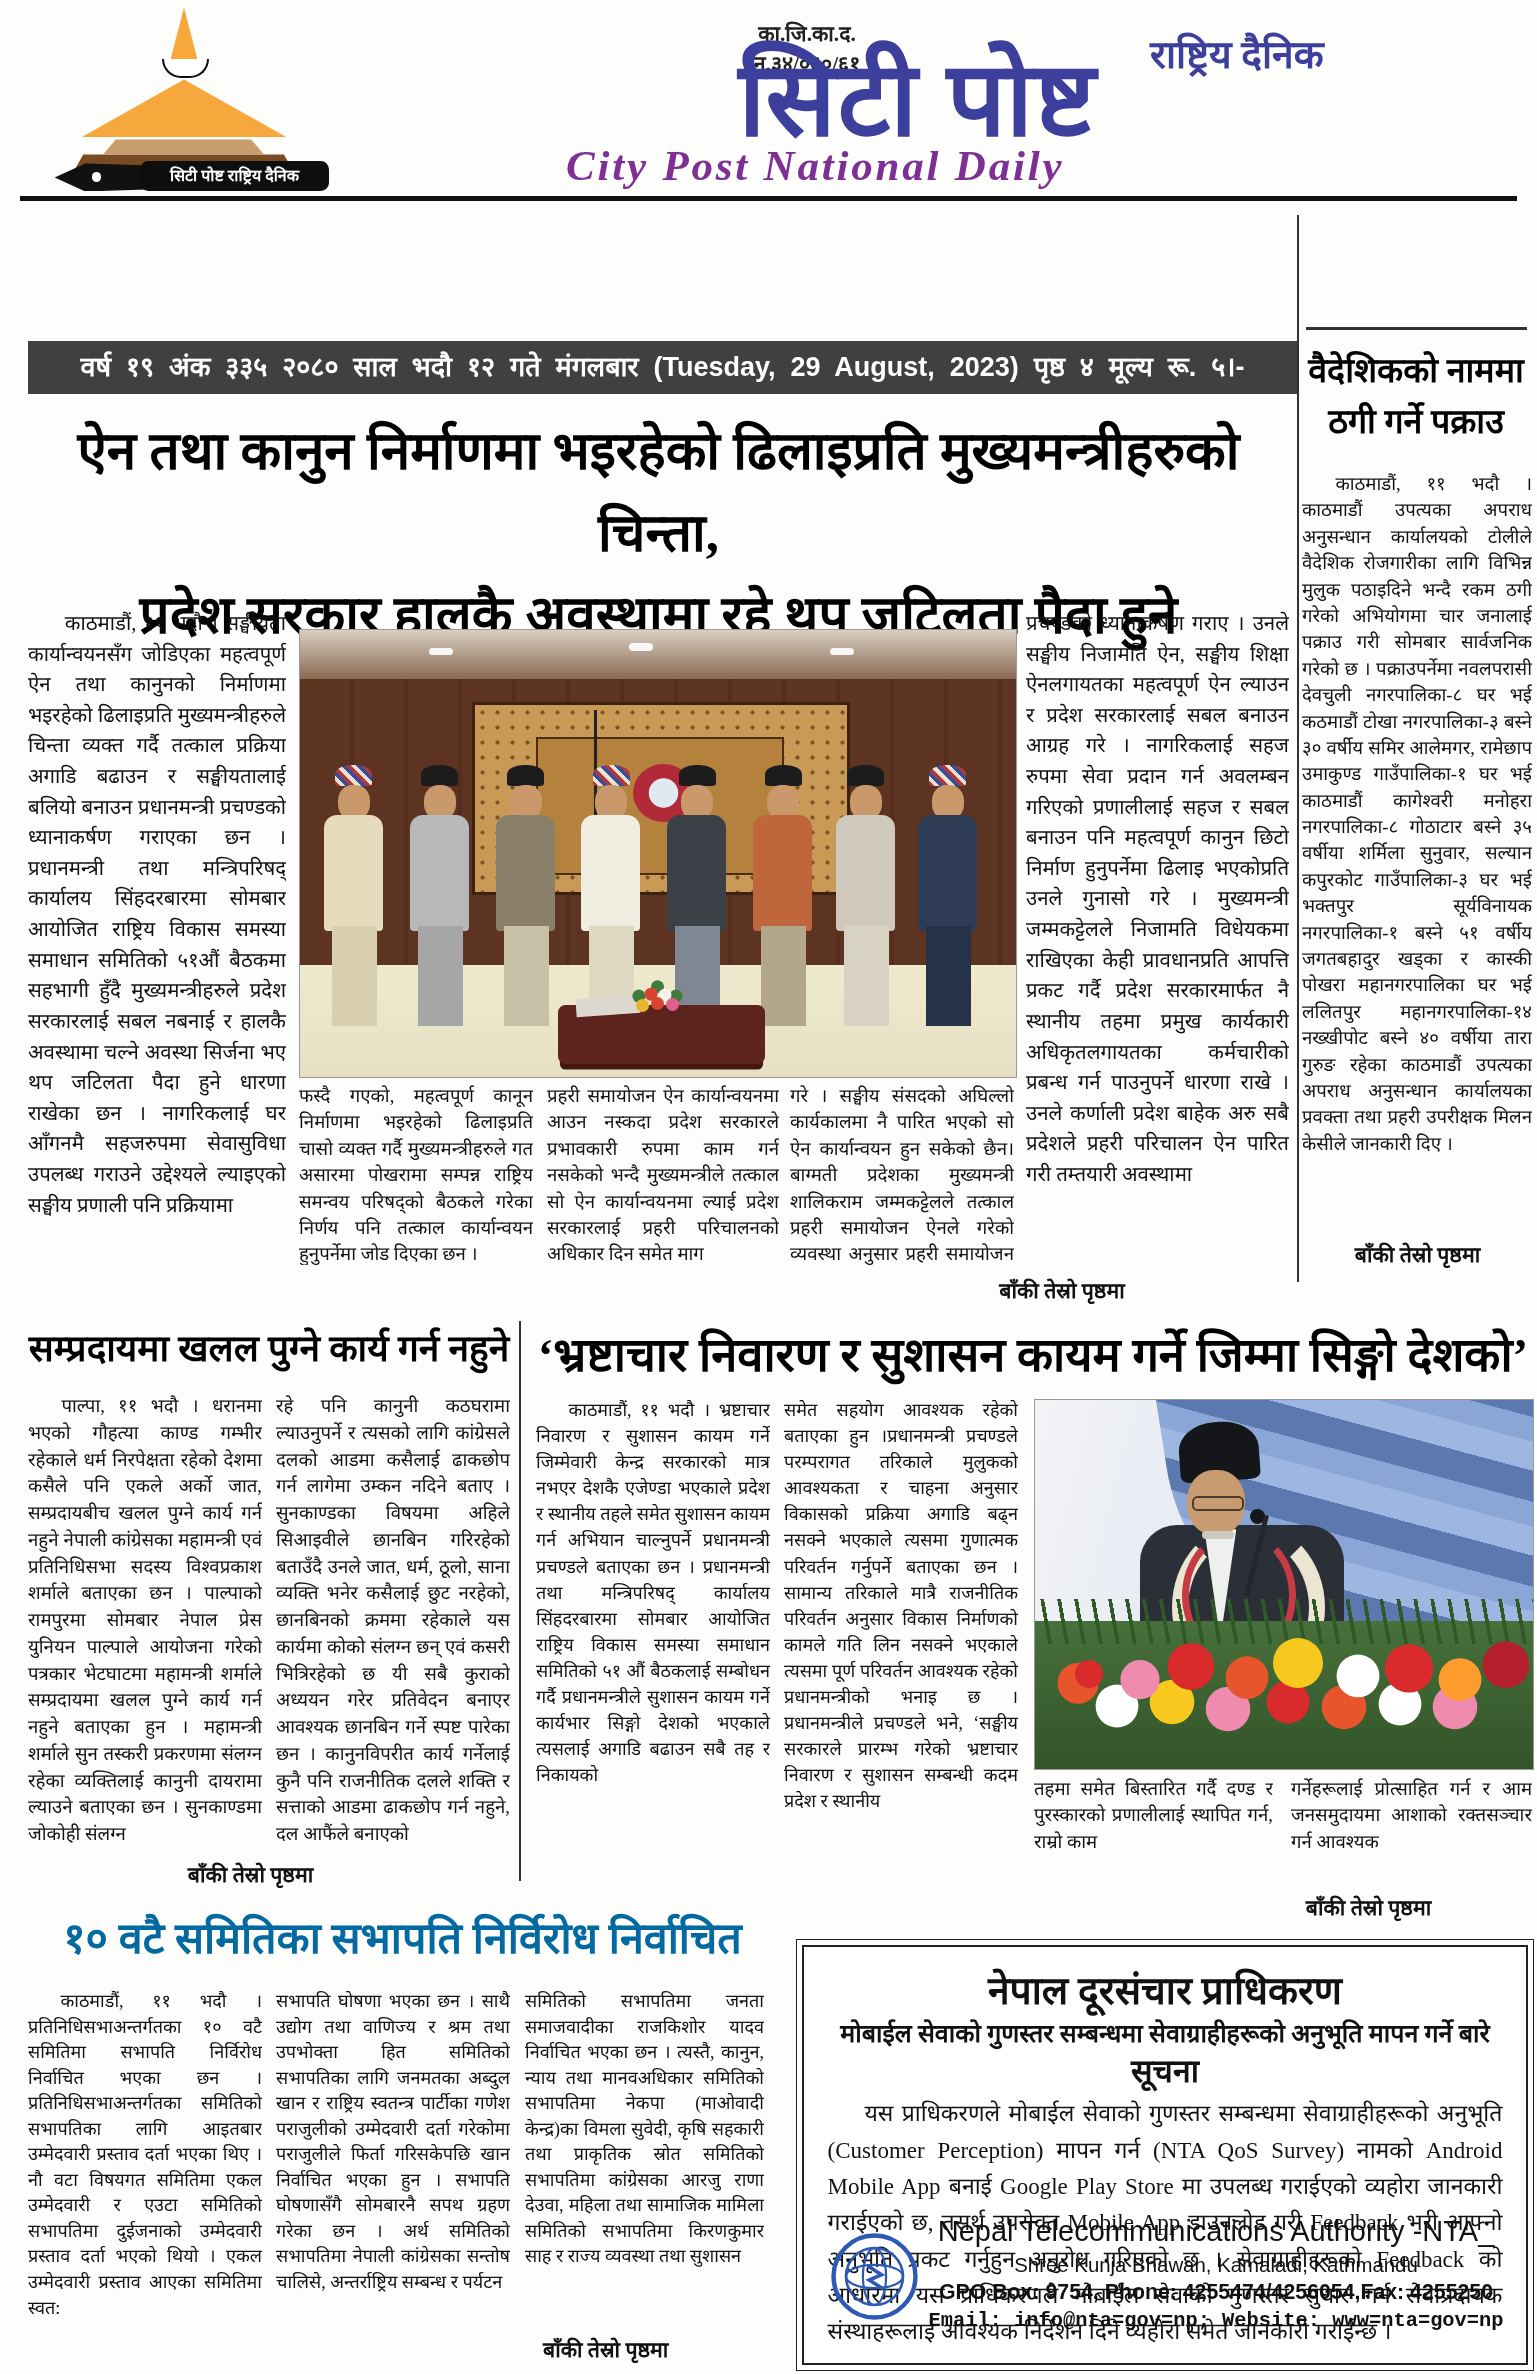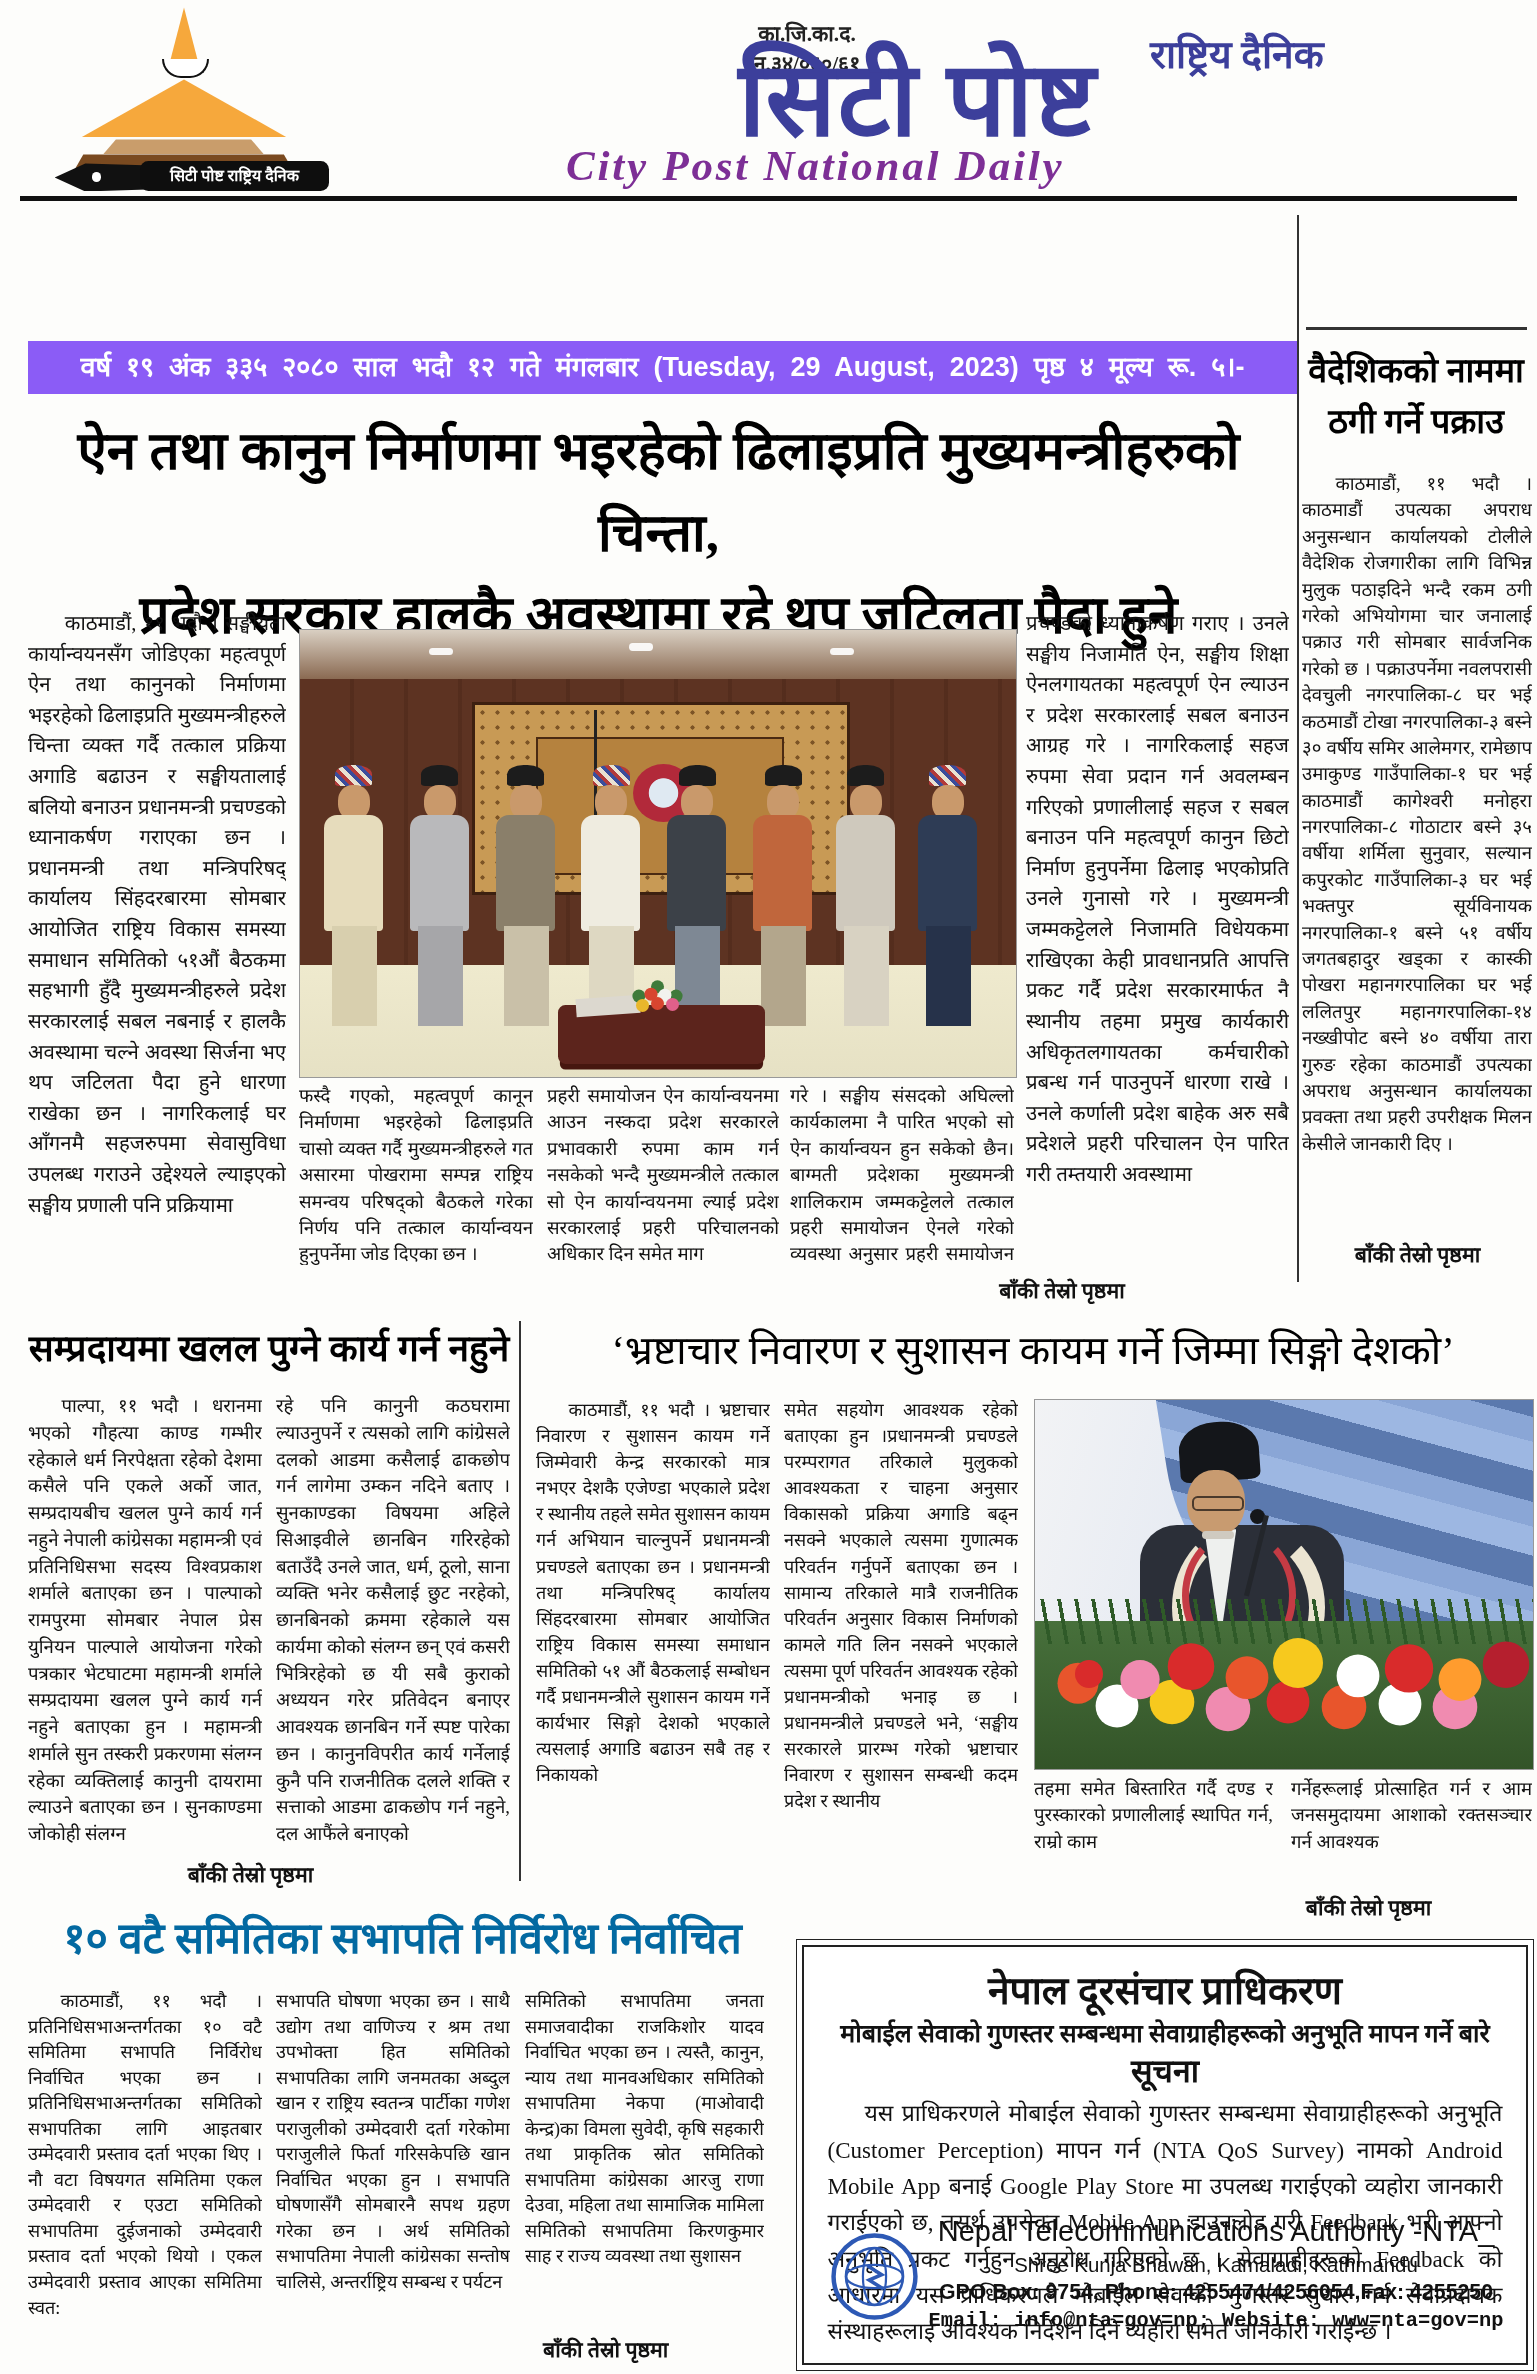"वर्ष १९ अंक ३३५ २०८०" .dateline { background: #8b5cf6 -> #404040 }
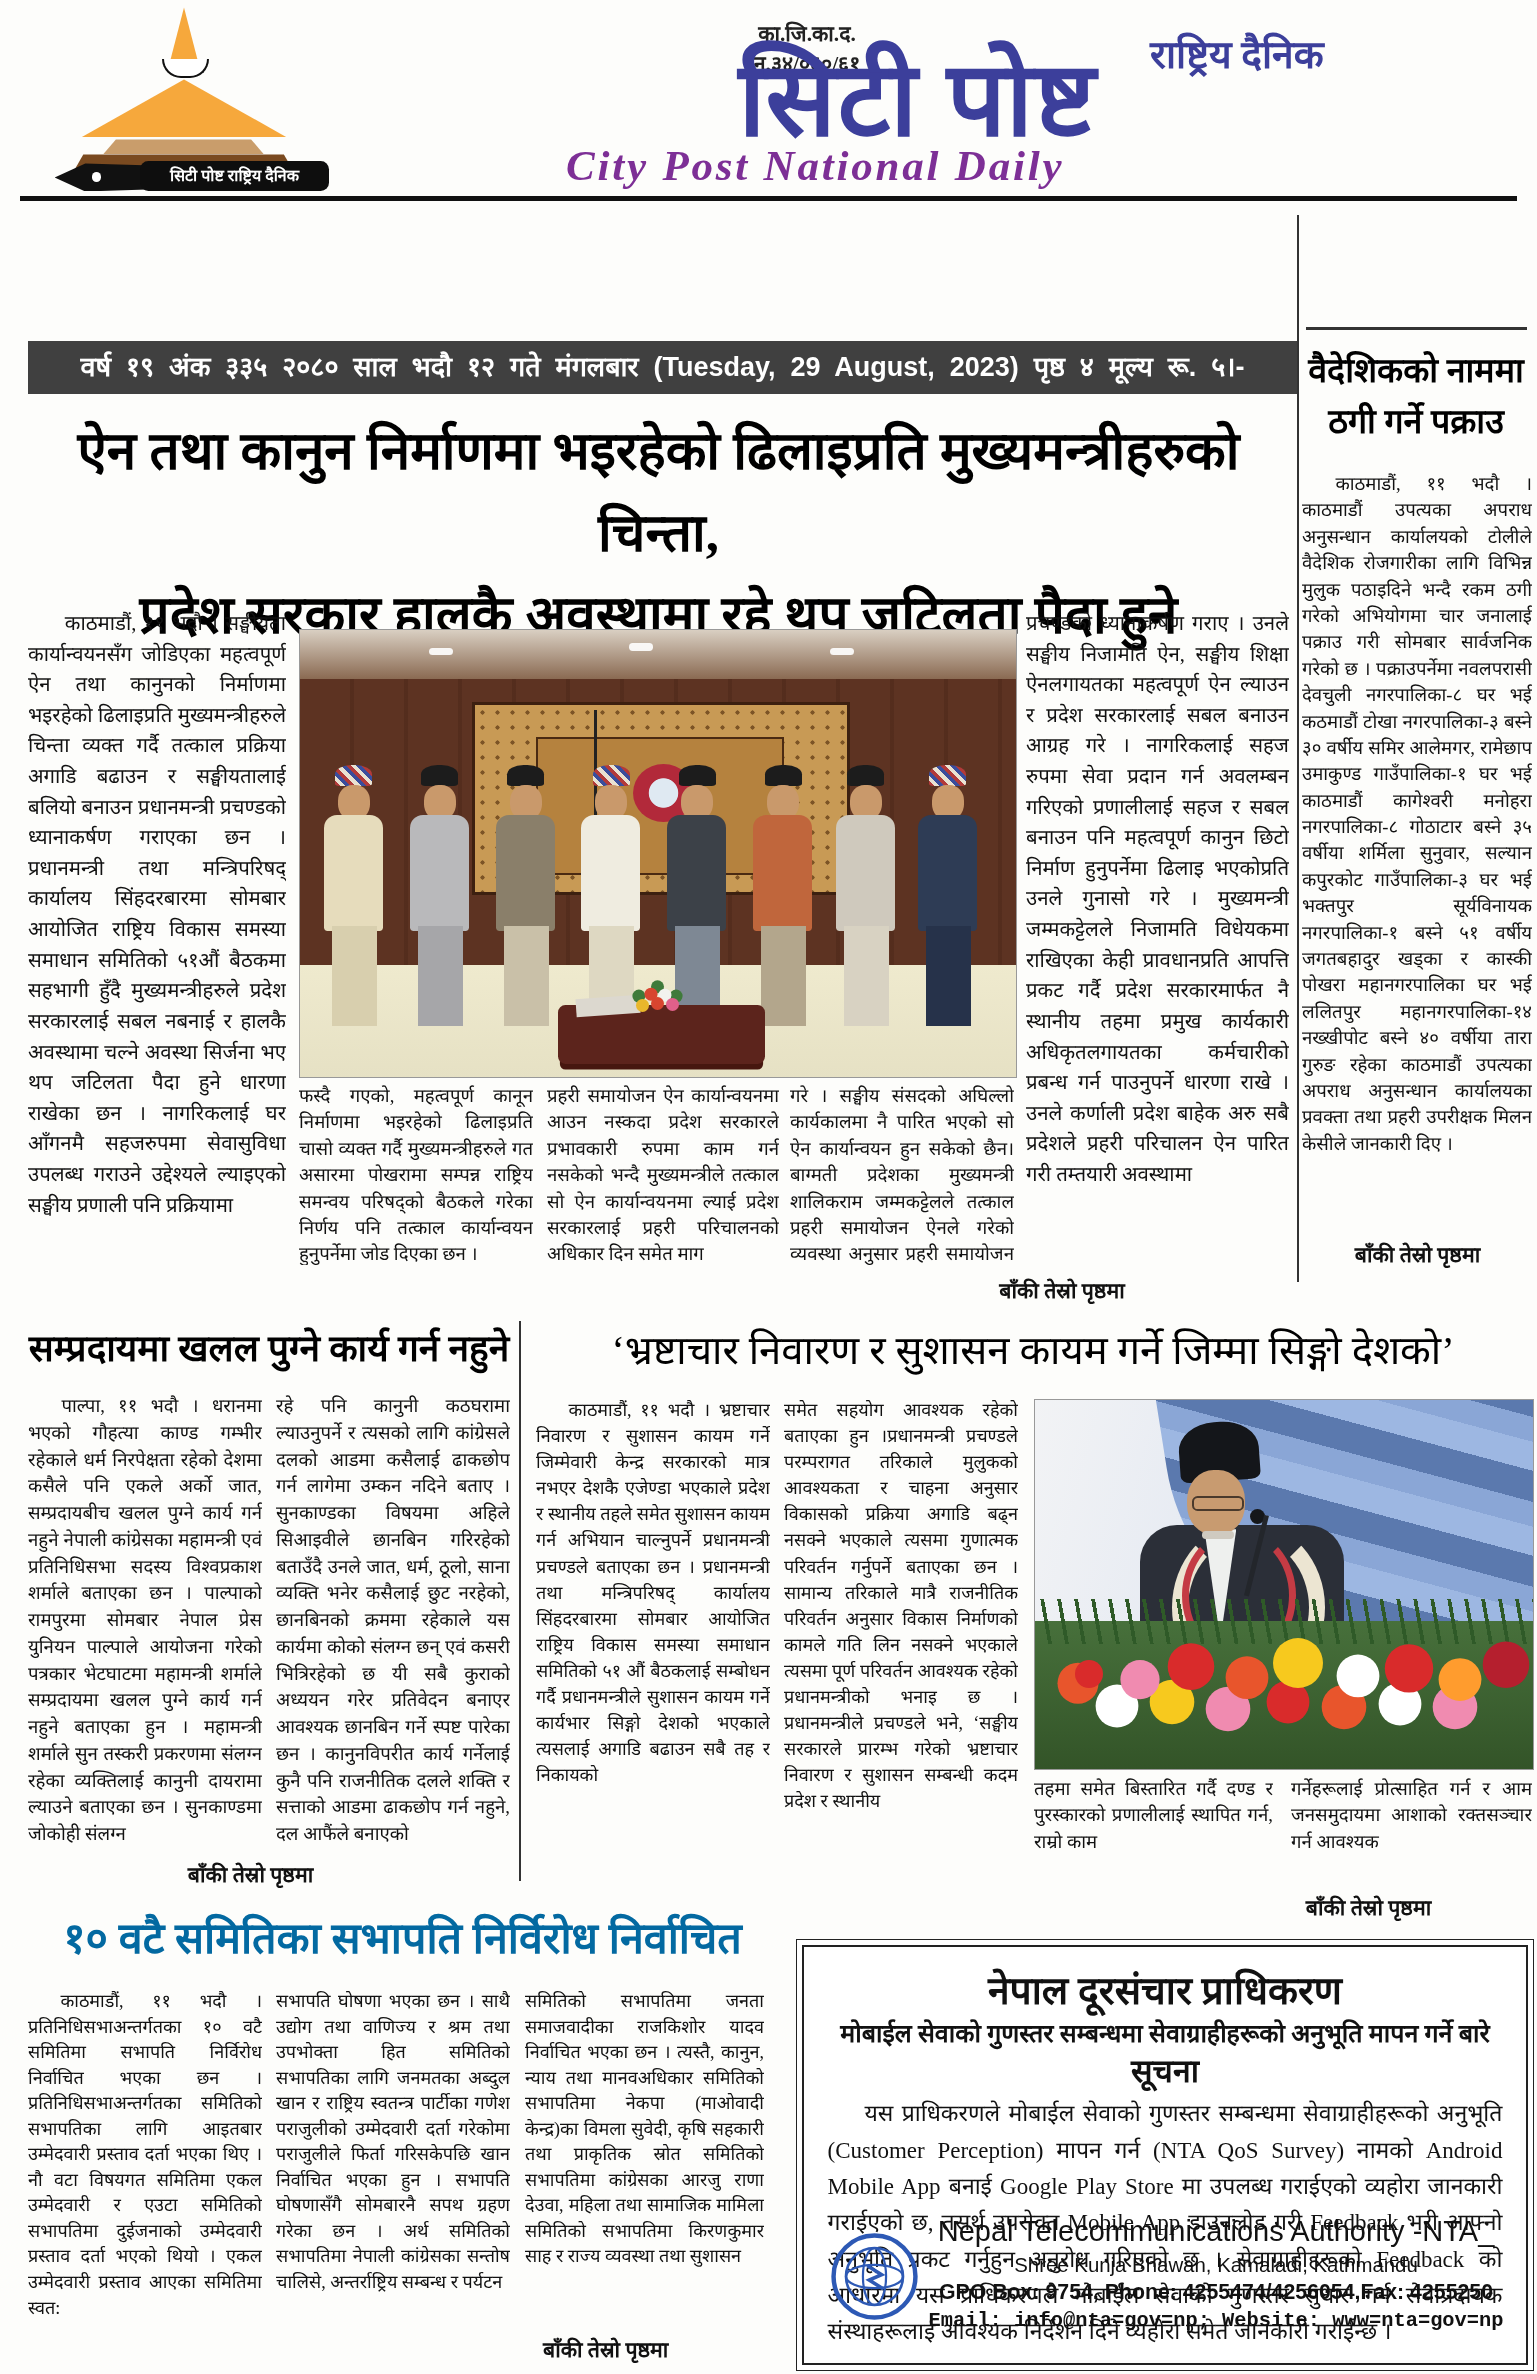"‘भ्रष्टाचार निवारण र सुशासन कायम" .headline-3 { font-size: 40px -> 47px; font-weight: 400 -> 700 }
